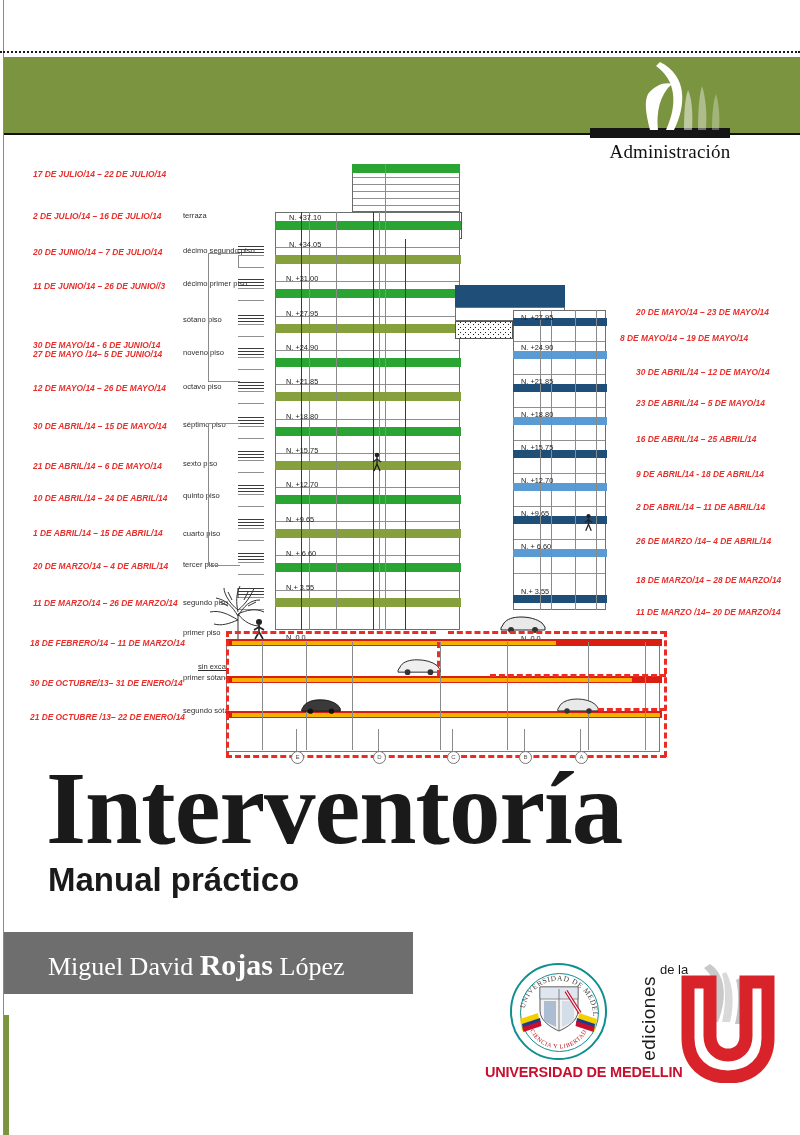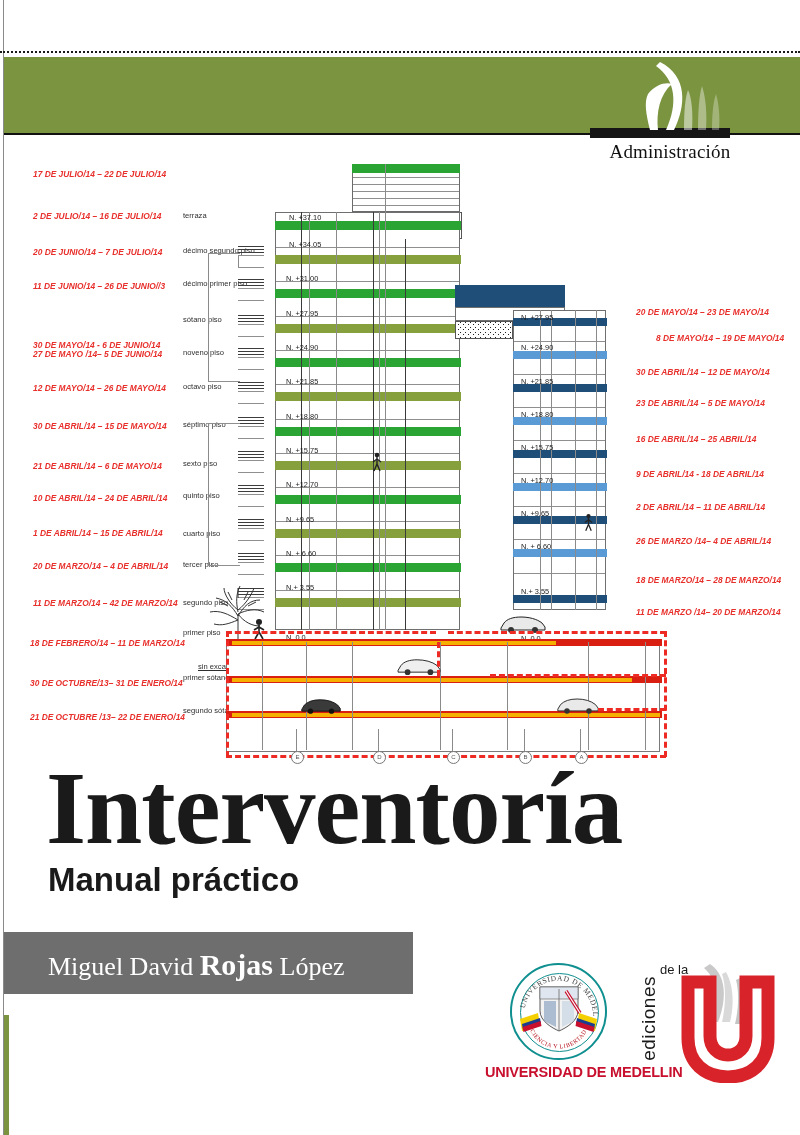"8 DE MAYO/14 – 19" div.date { left: 656px -> 620px }
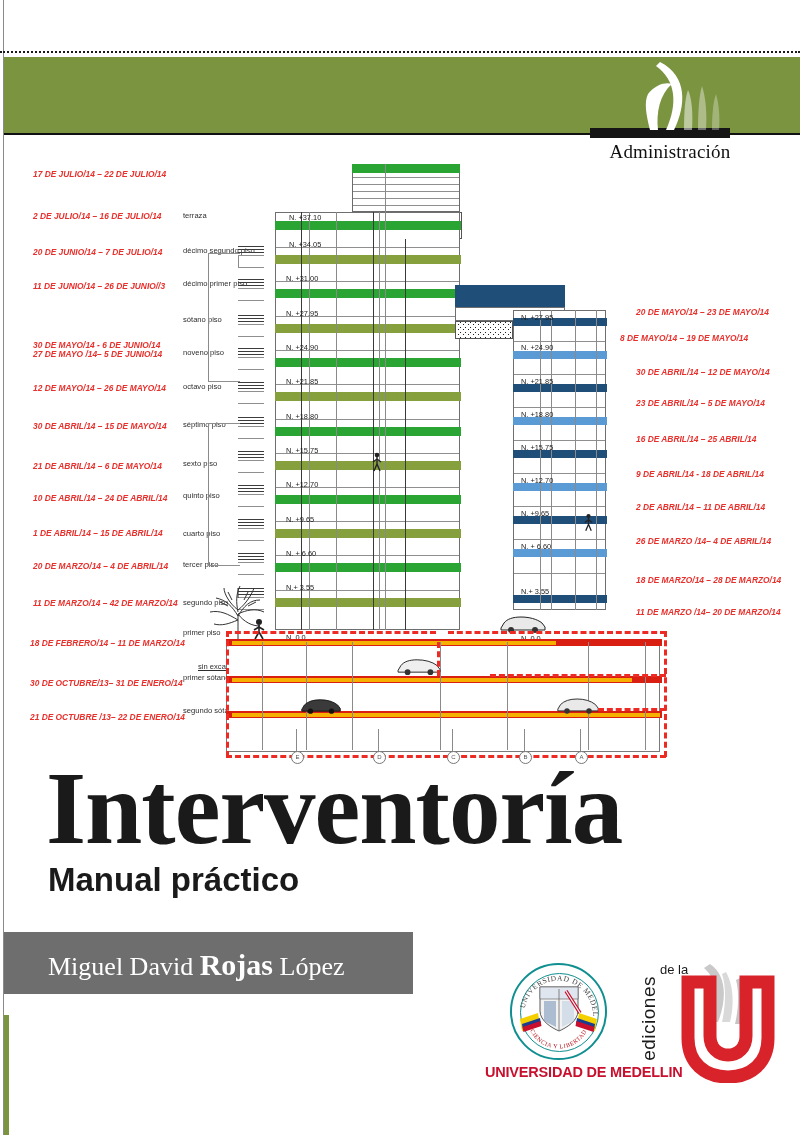"11 DE MARZO/14 – 42" div.date { text: 42 -> 26 }
